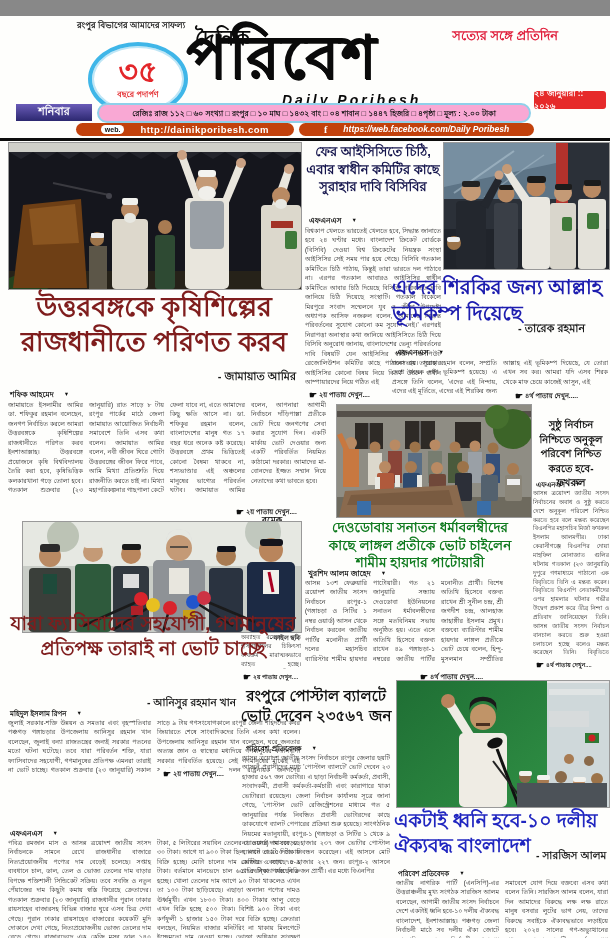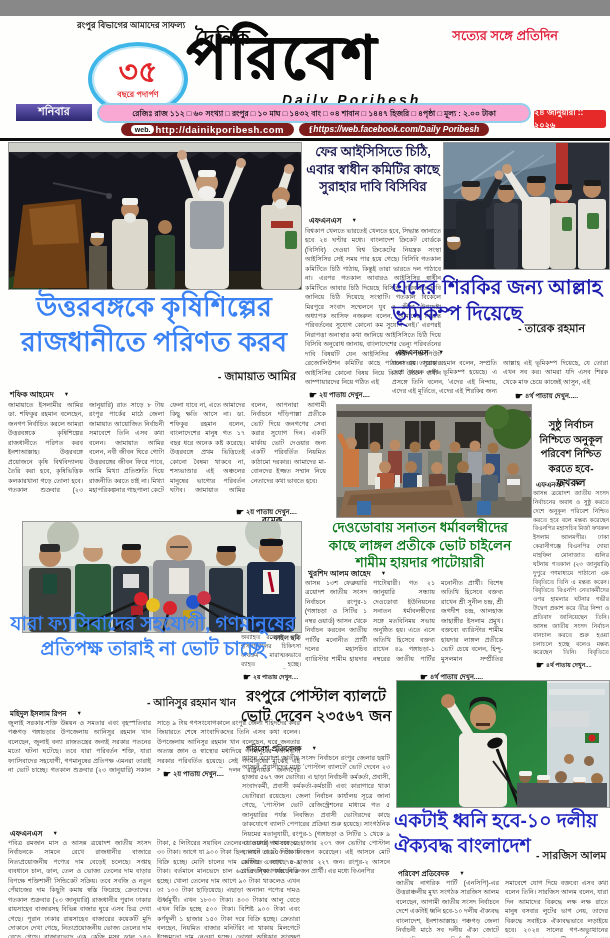"২৪ জানুয়ারী :: ২০২৬" .date-box { top: 94px -> 75px }
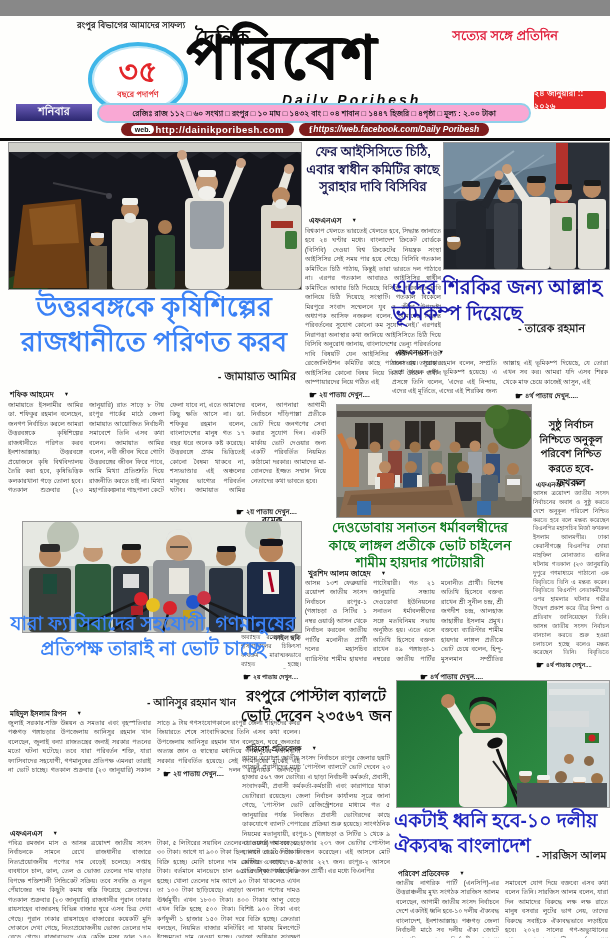"http://dainikporibesh.com" .webpill { background: #7f1d1d -> #c2410c; gap: 1px -> 16px; padding: 0 10px -> 0 25px }
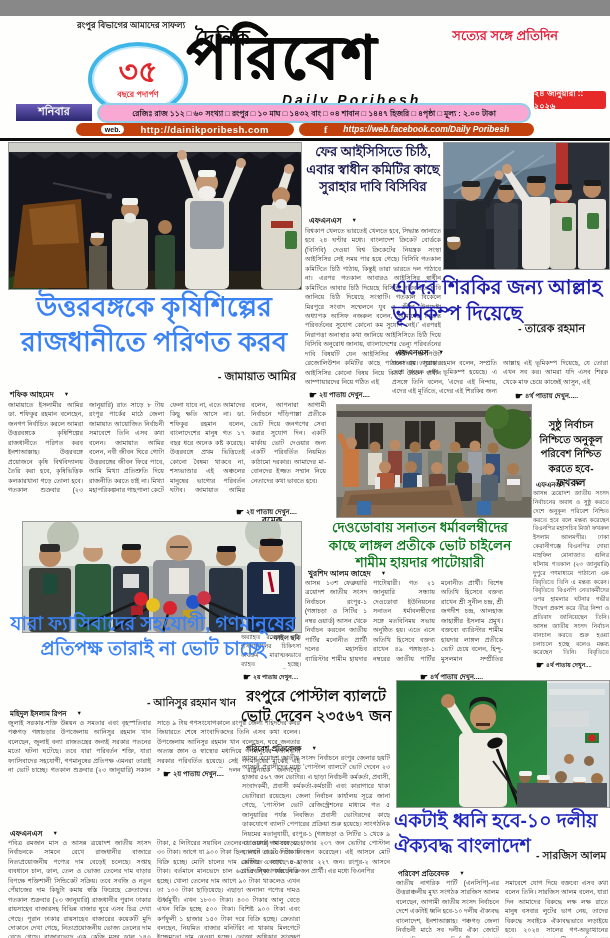"উত্তরবঙ্গকে কৃষিশিল্পের রাজধানীতে পরিণত" .hl-red { color: #3b82f6 -> #7f1d1d }
